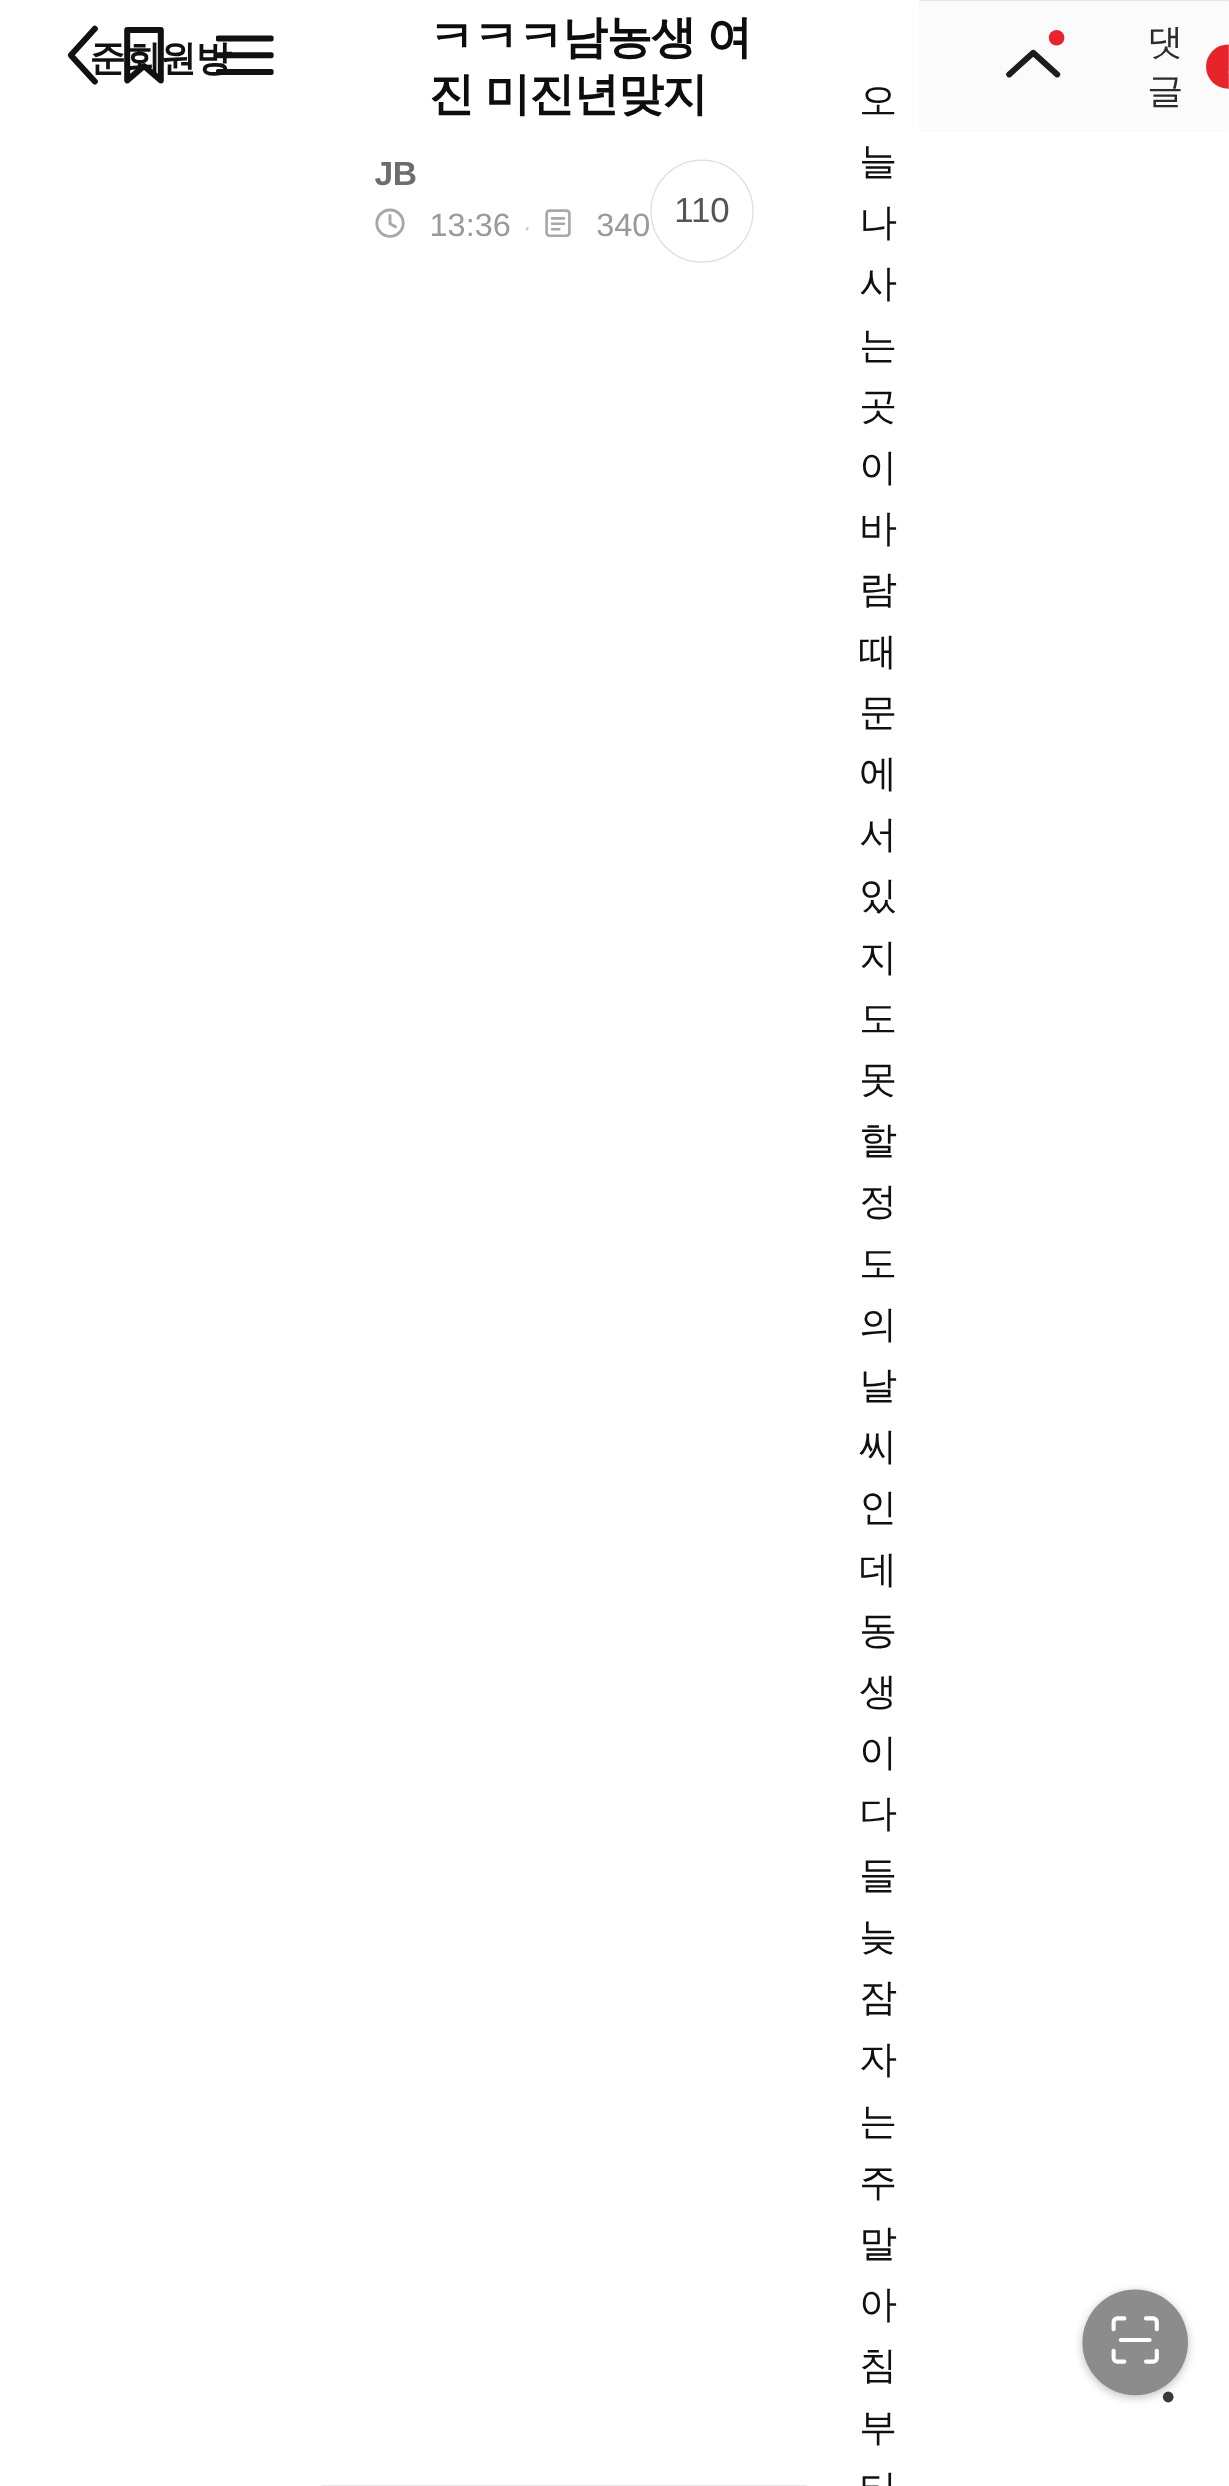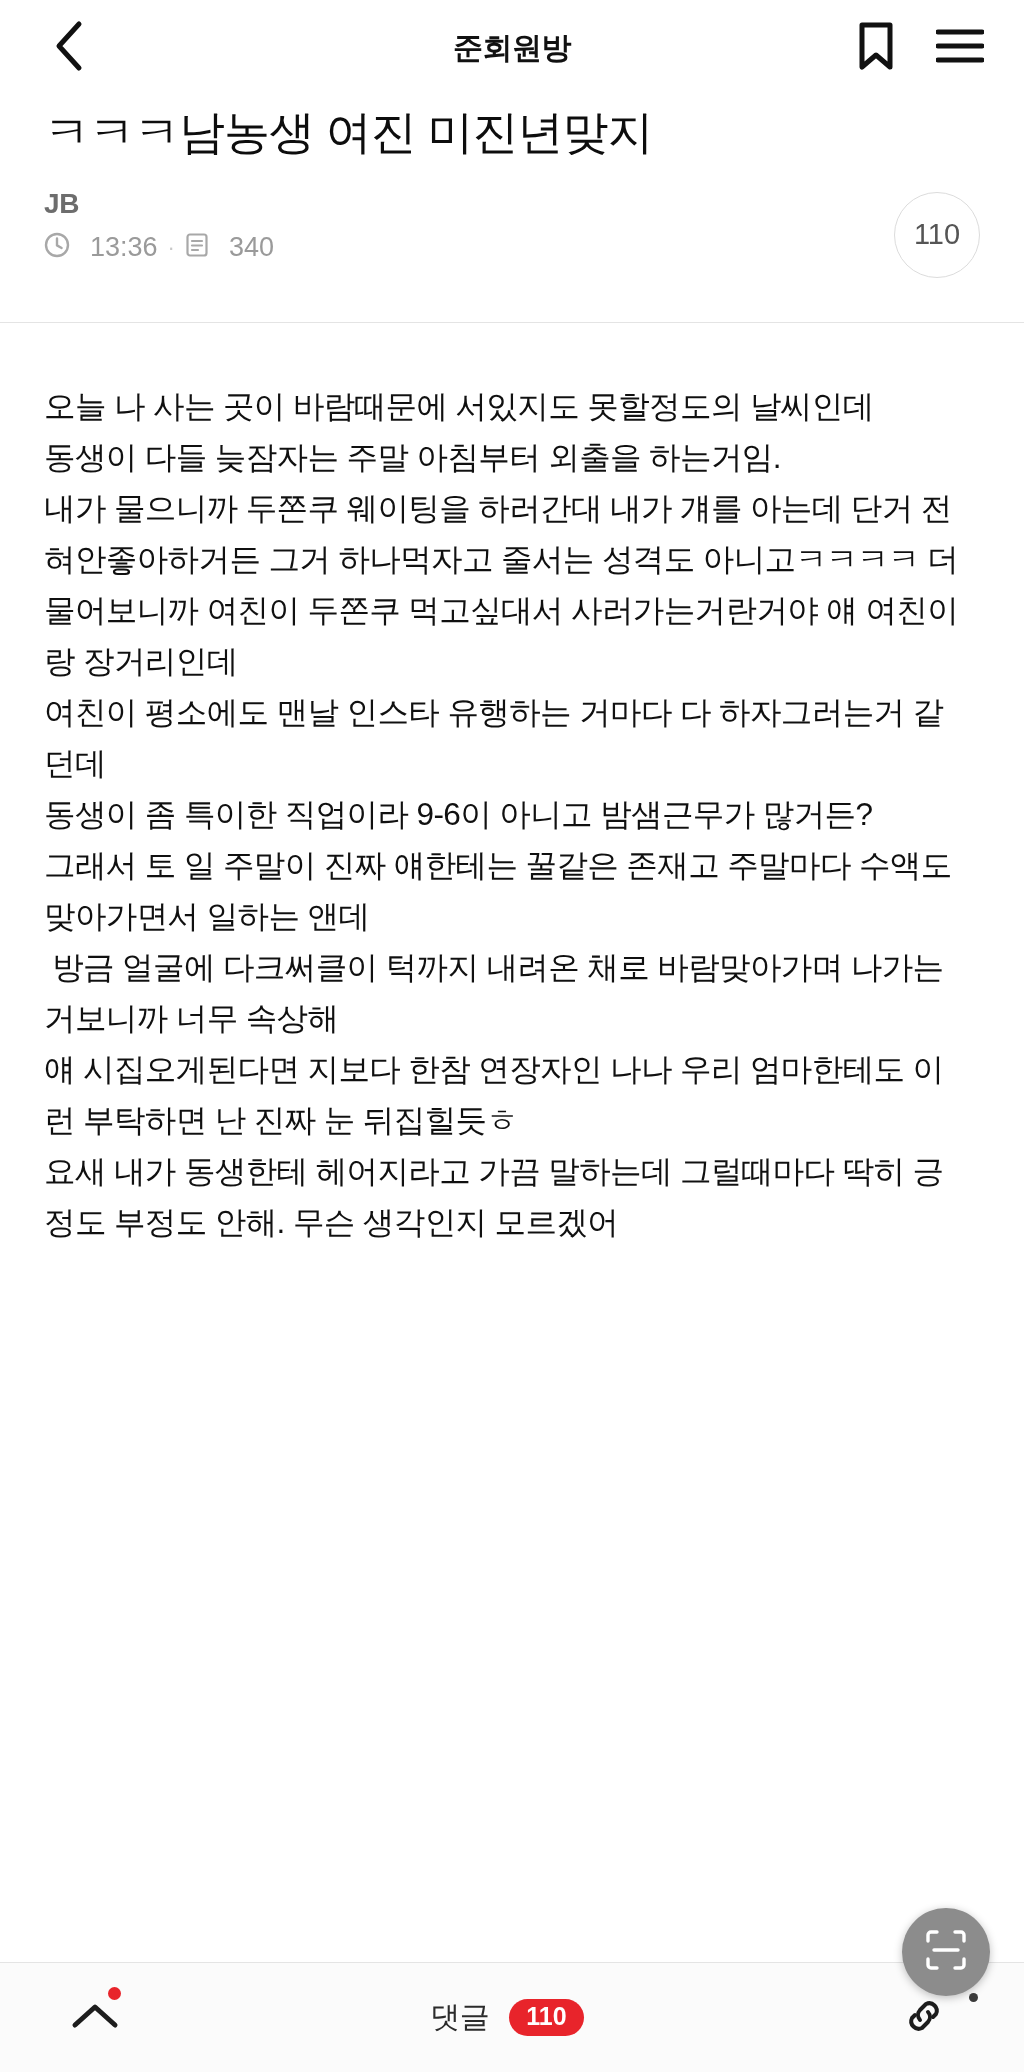"준회원방" .screen { flex-direction: column -> row }
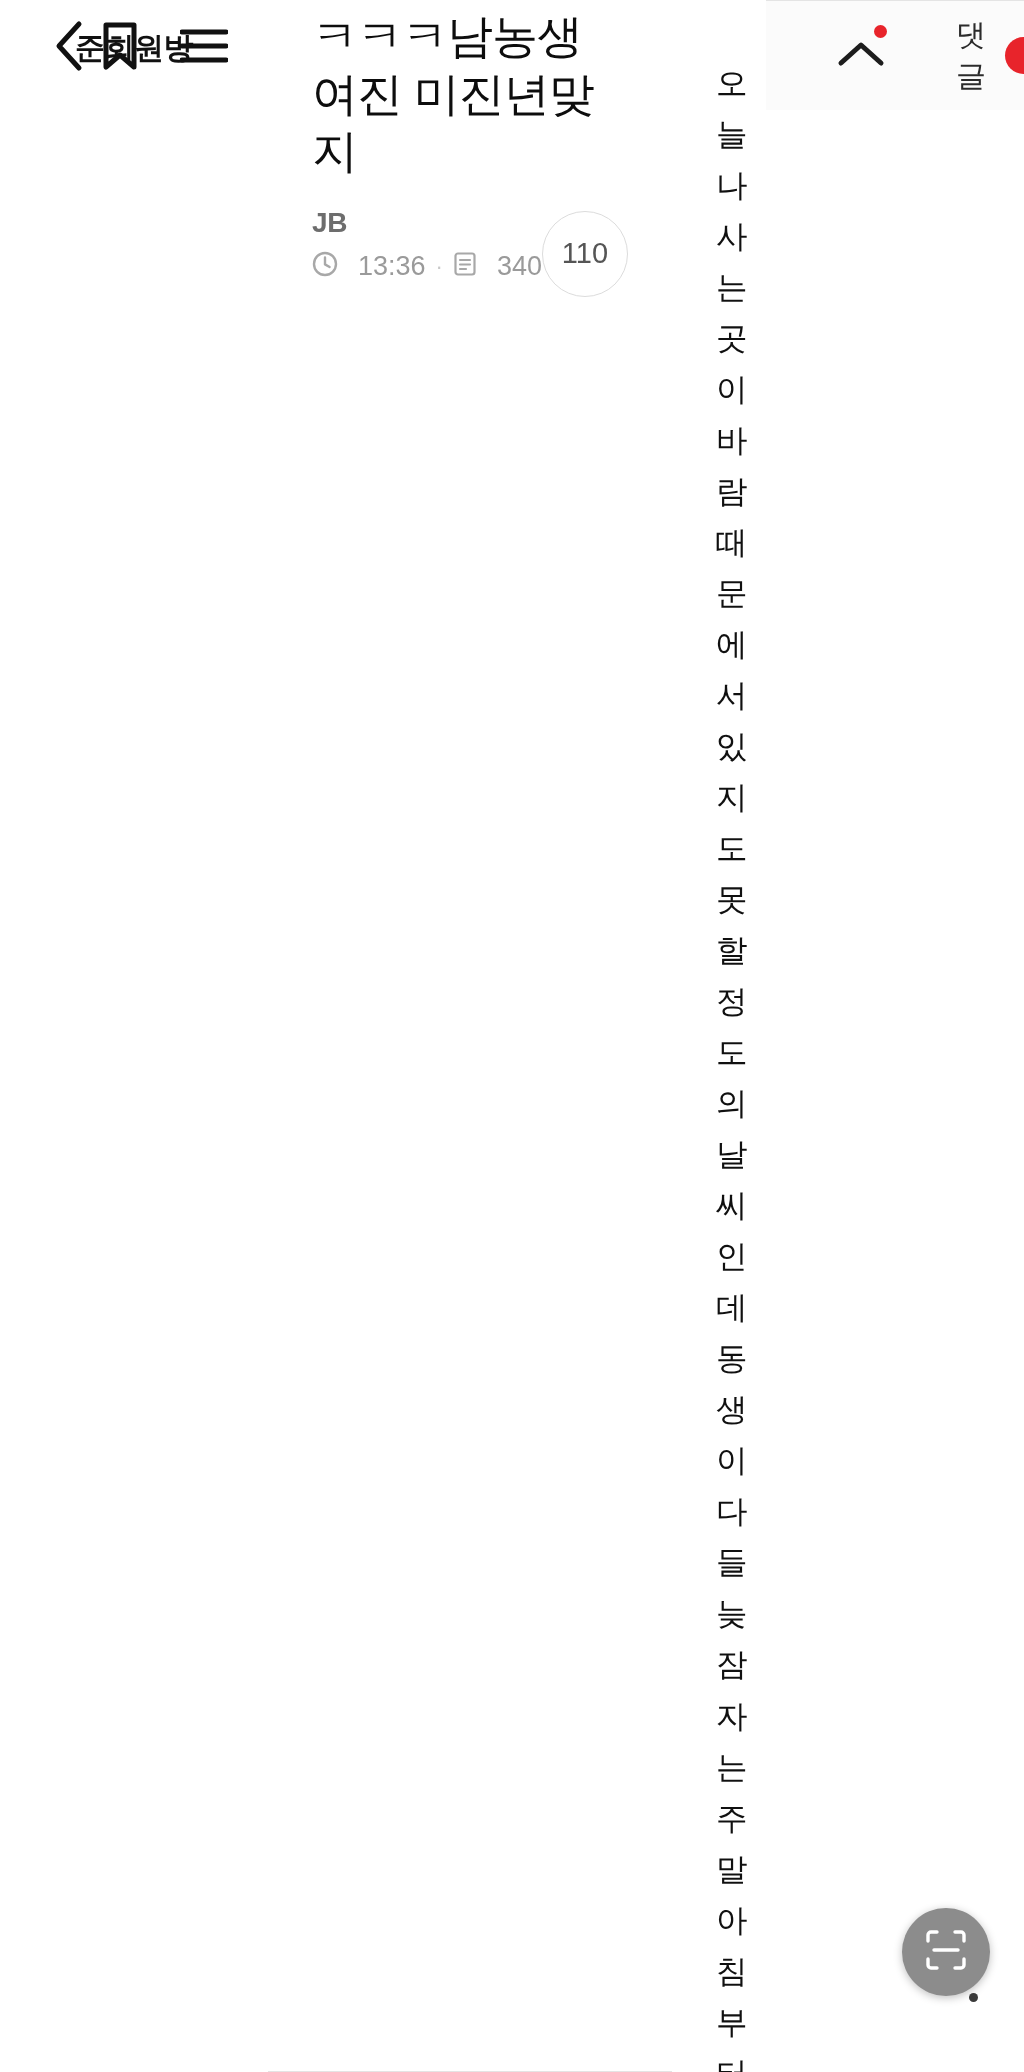"ㅋㅋㅋ남농생 여진 미진년맞지" .article-title { font-size: 46px -> 38px; font-weight: 400 -> 700; margin-left: none -> 46px }
